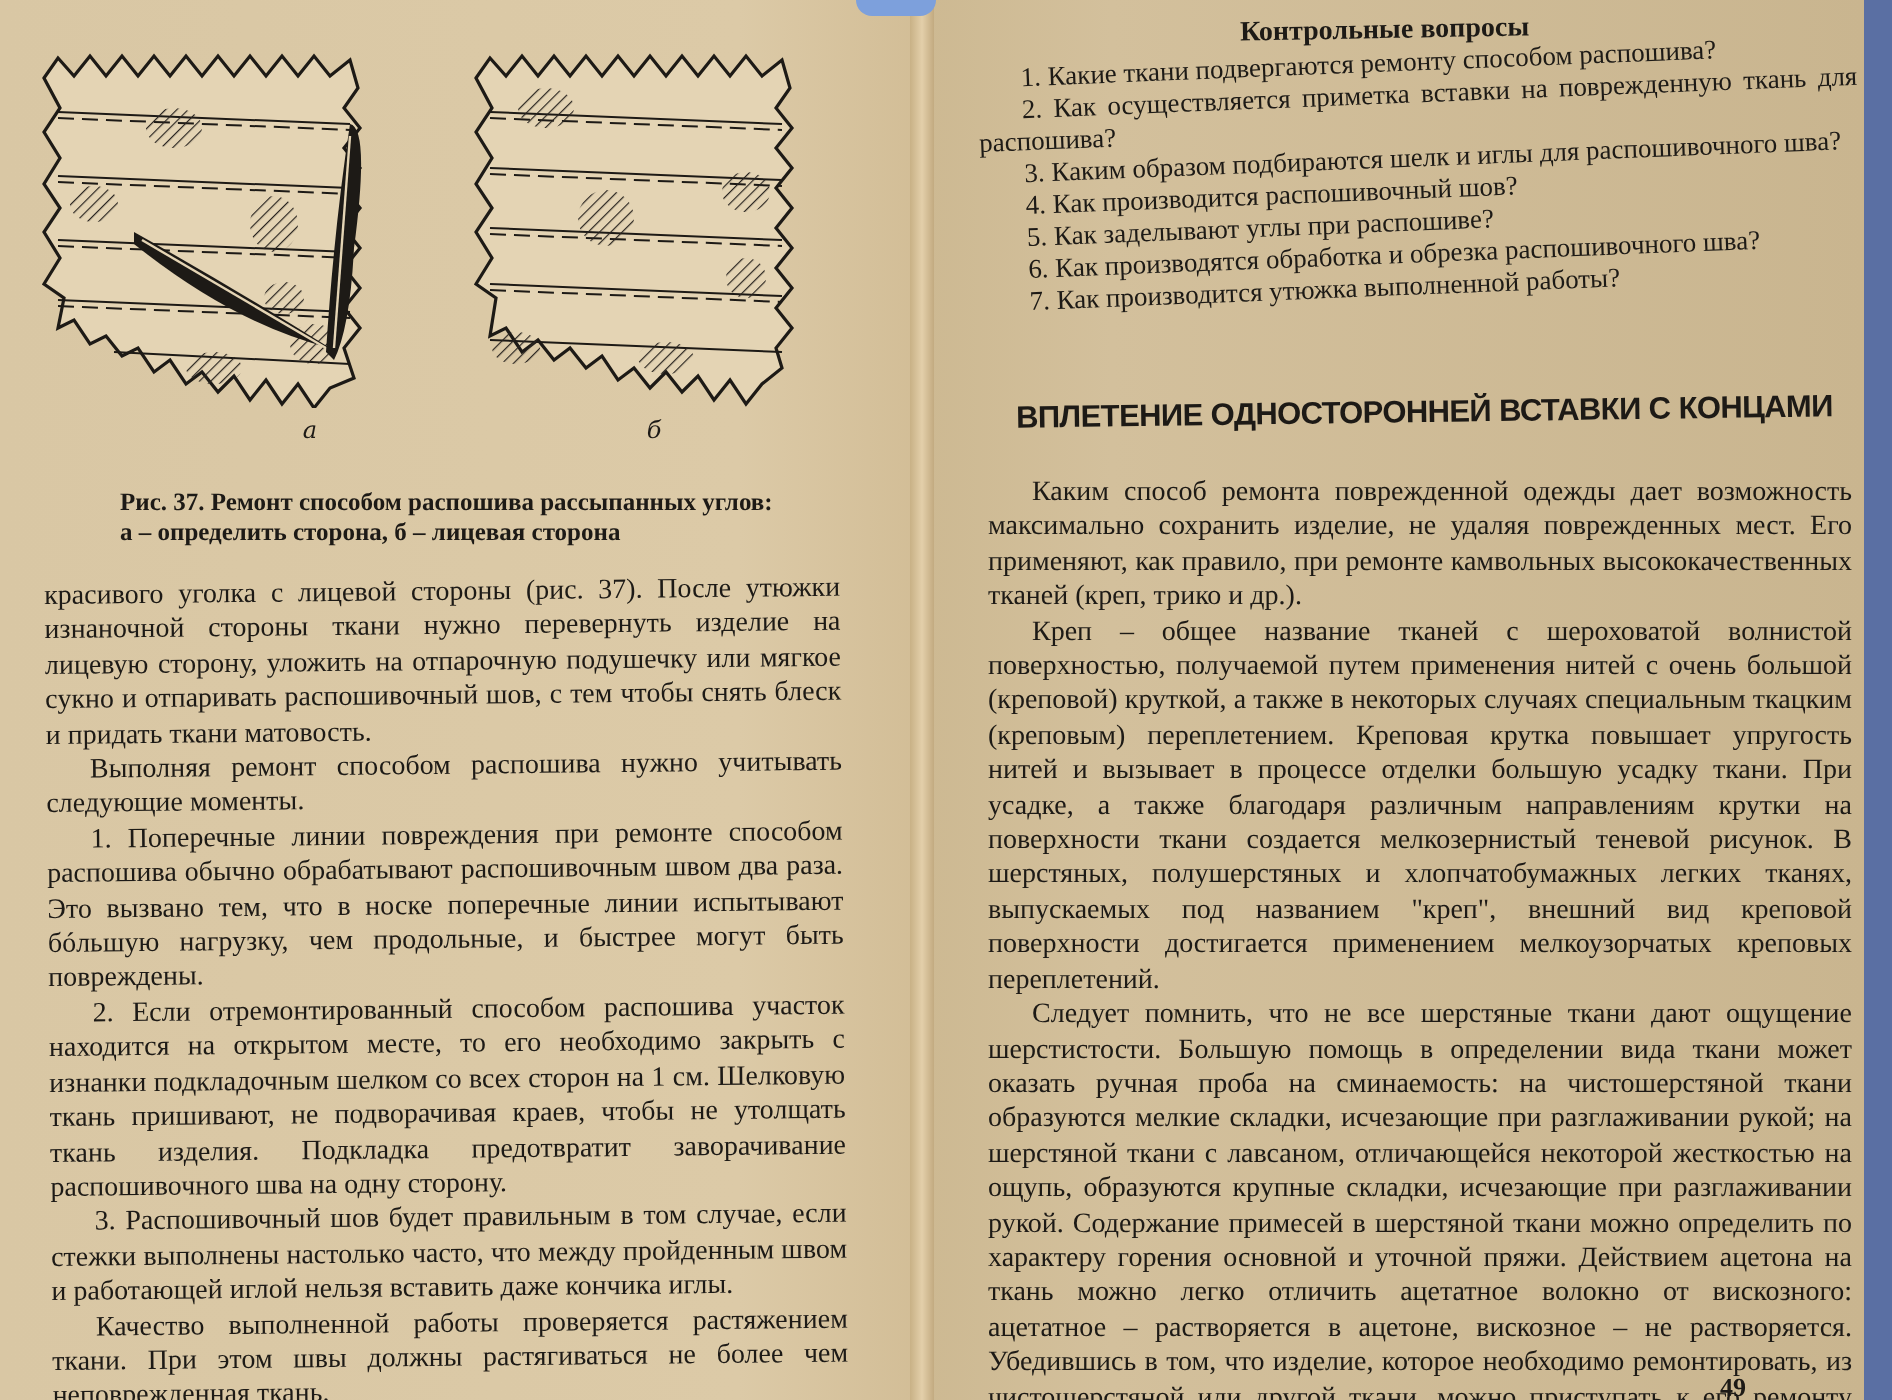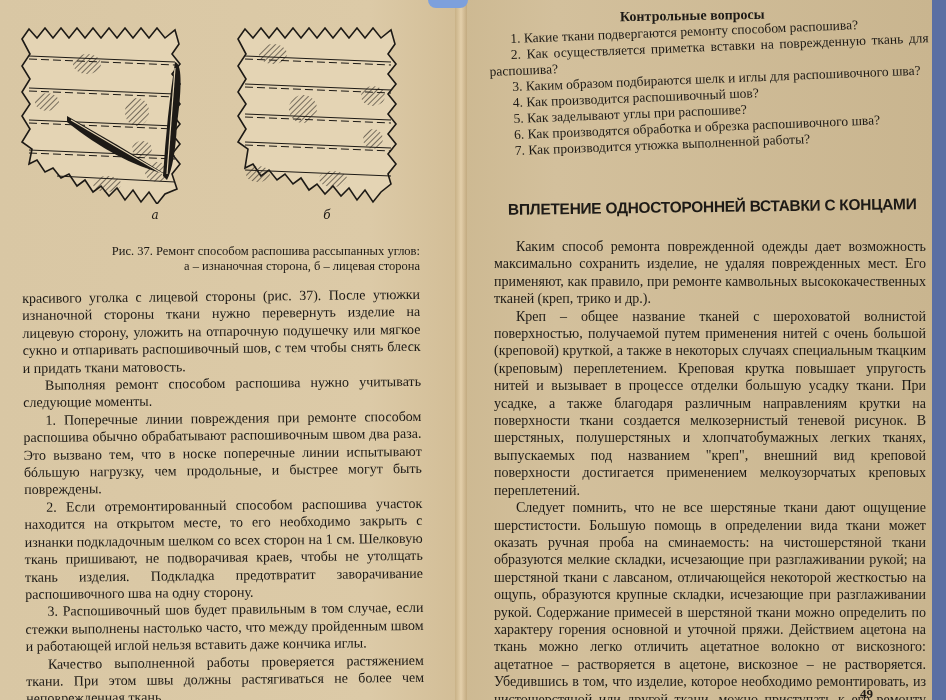"Рис. 37. Ремонт способом распошива" .caption { font-weight: none -> bold; text-align: right -> left }
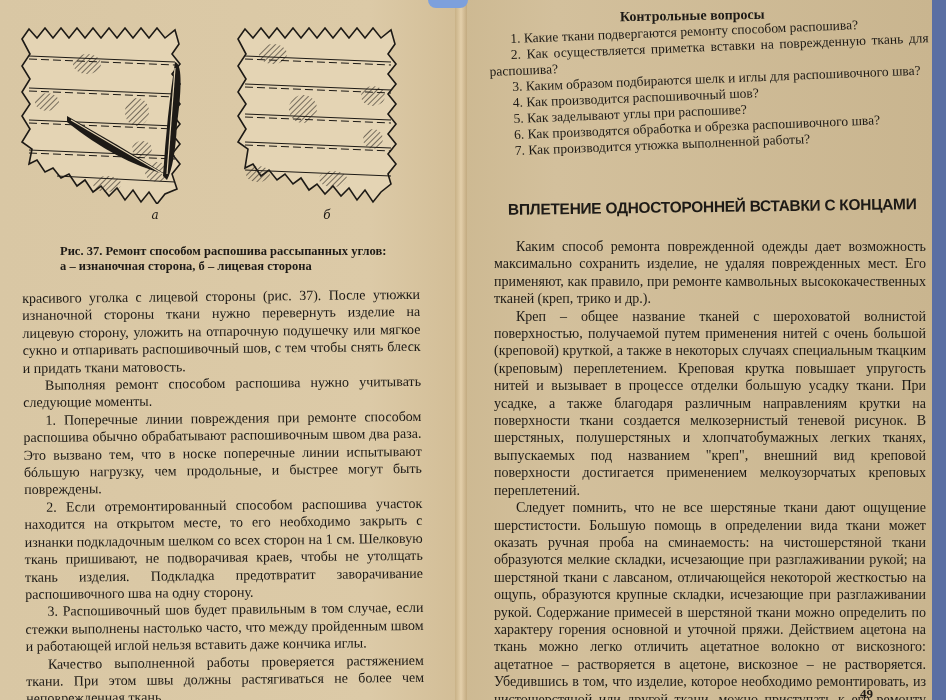"а – изнаночная сторона, б" span.l2 { text: изнаночная -> определить }
